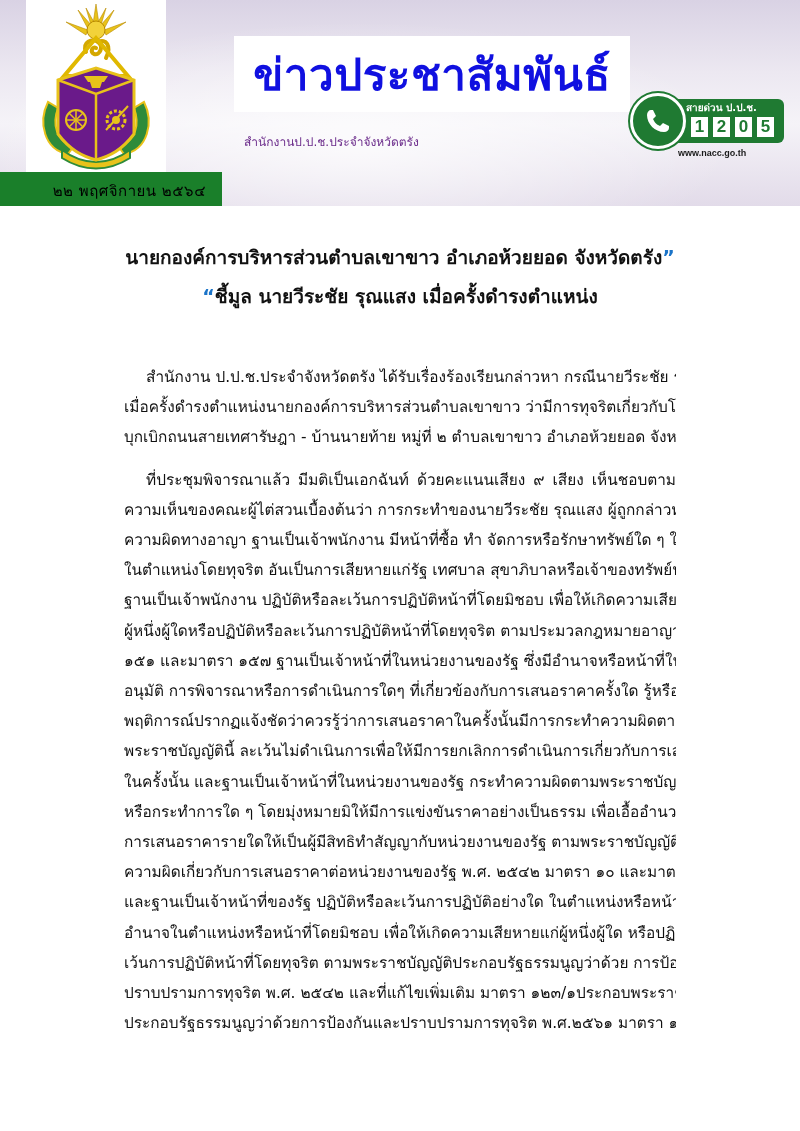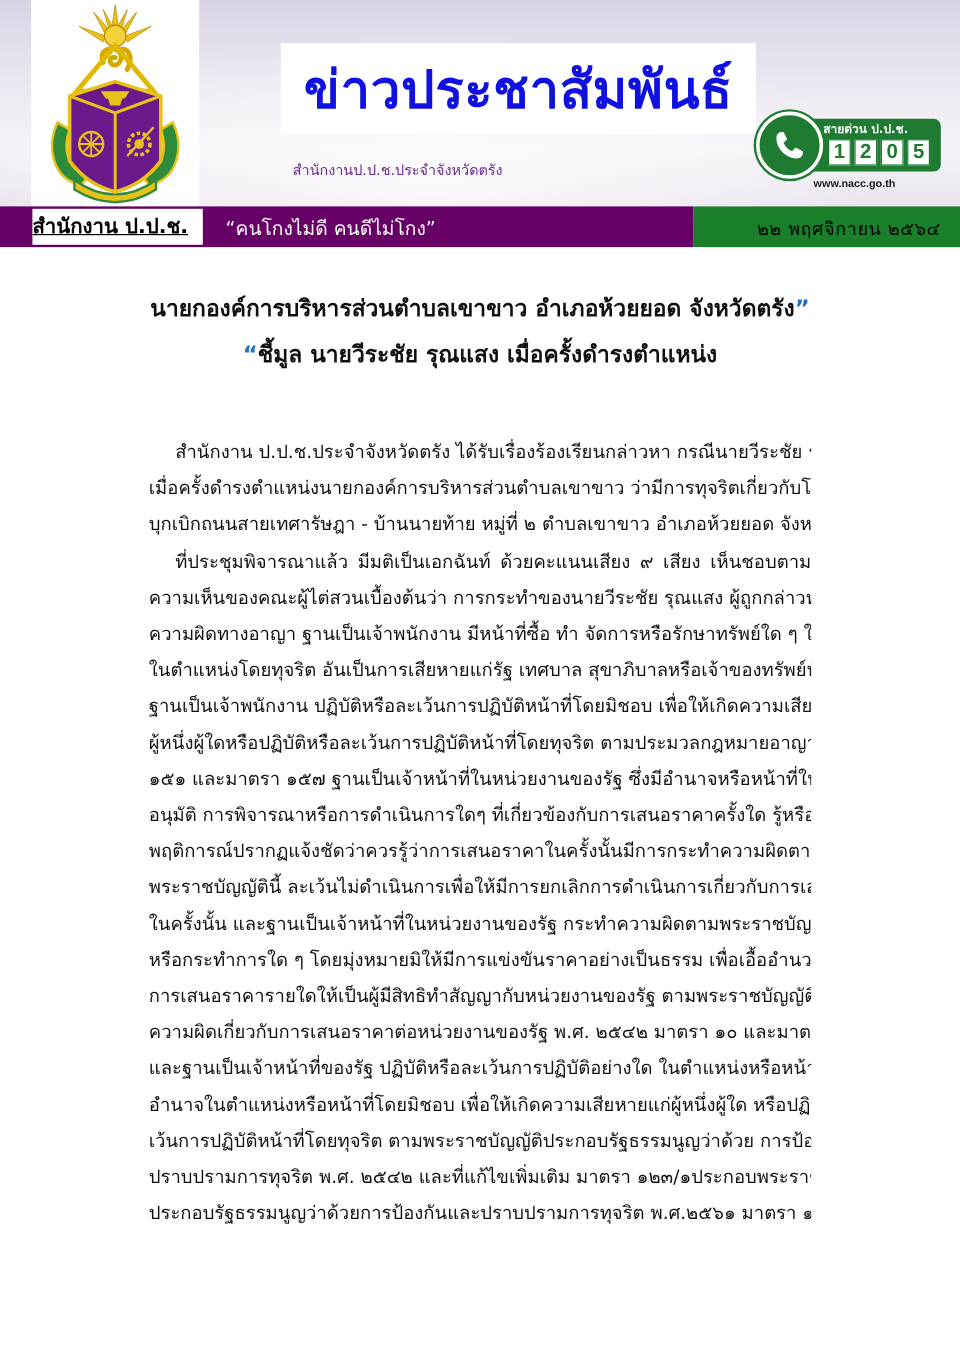"สำนักงาน ป.ป.ช." div.band-purple { html: <div> <div>สำนักงาน ป.ป.ช.</div> <div>“คนโกงไม่ดี คนดีไม่โกง”</div> </div> -> none }
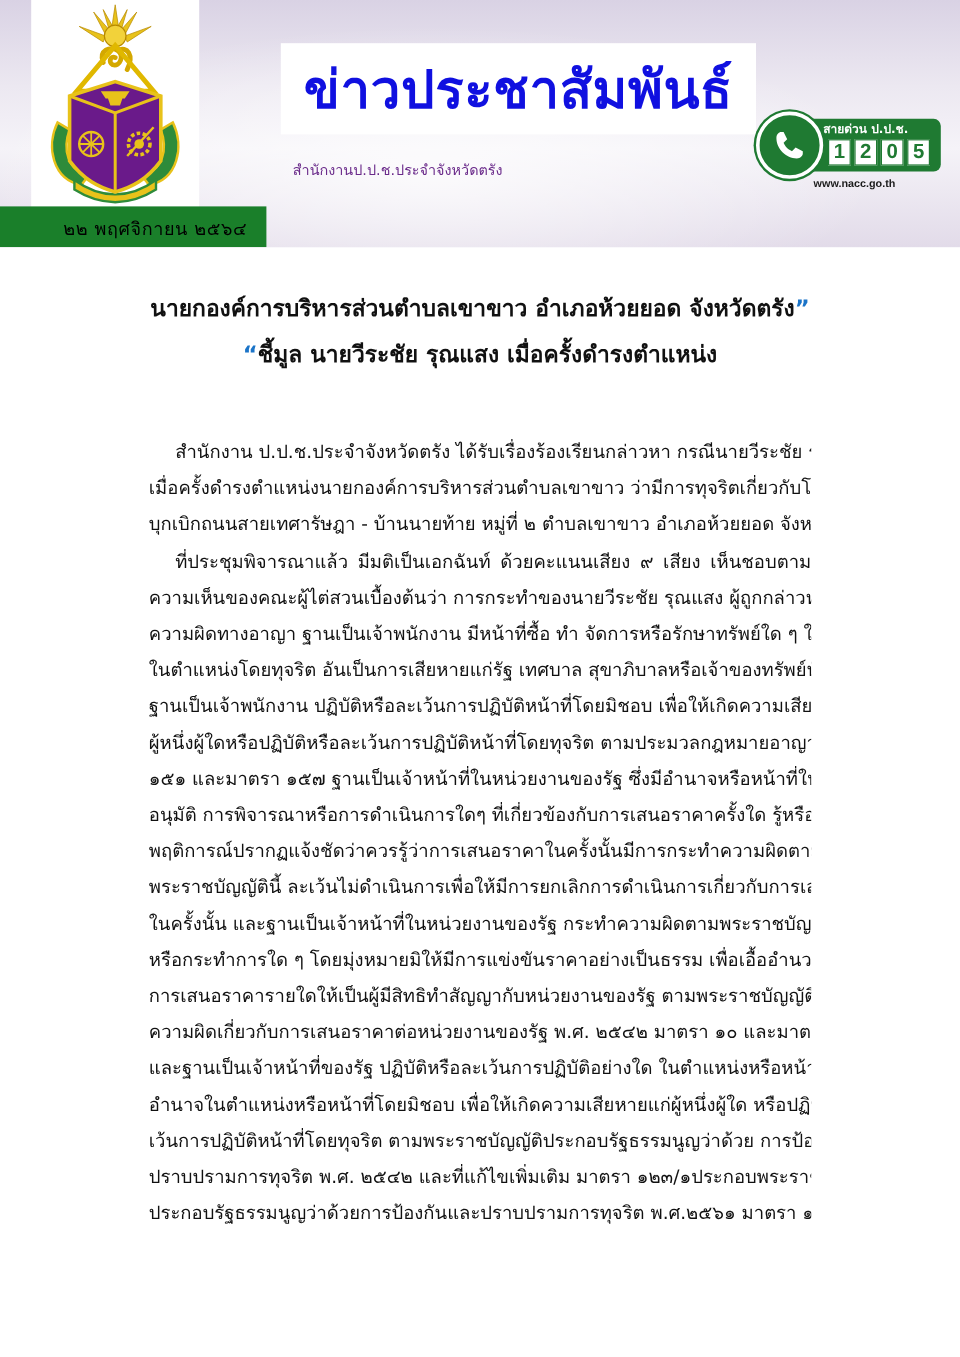"ที่ประชุมพิจารณาแล้ว มีมติเป็นเอกฉันท์" .para + .para { margin-top: 0 -> 12px }
